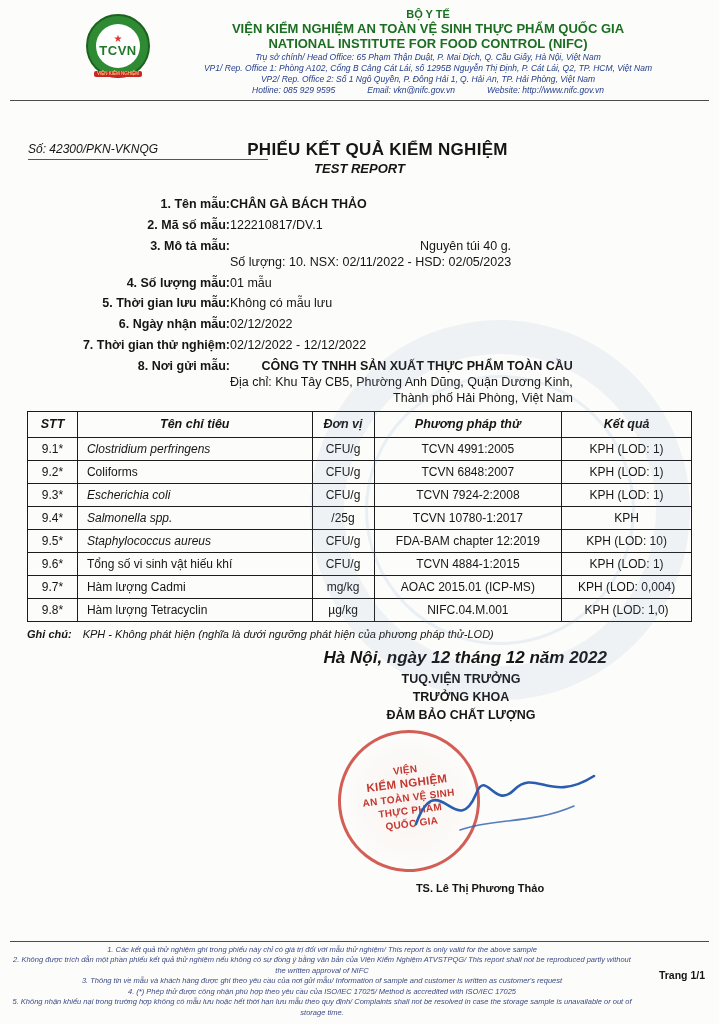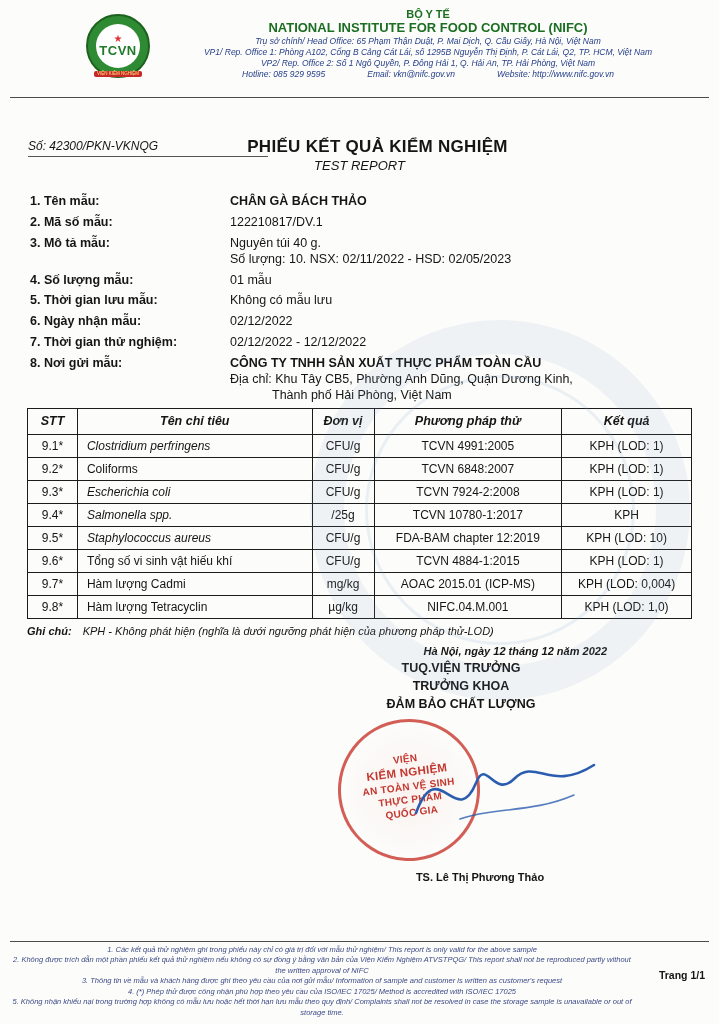"VIỆN KIỂM NGHIỆM AN TOÀN" div.h-vi { html: none -> <div>VIỆN KIỂM NGHIỆM AN TOÀN VỆ SINH THỰC PHẨM QUỐC GIA</div> }
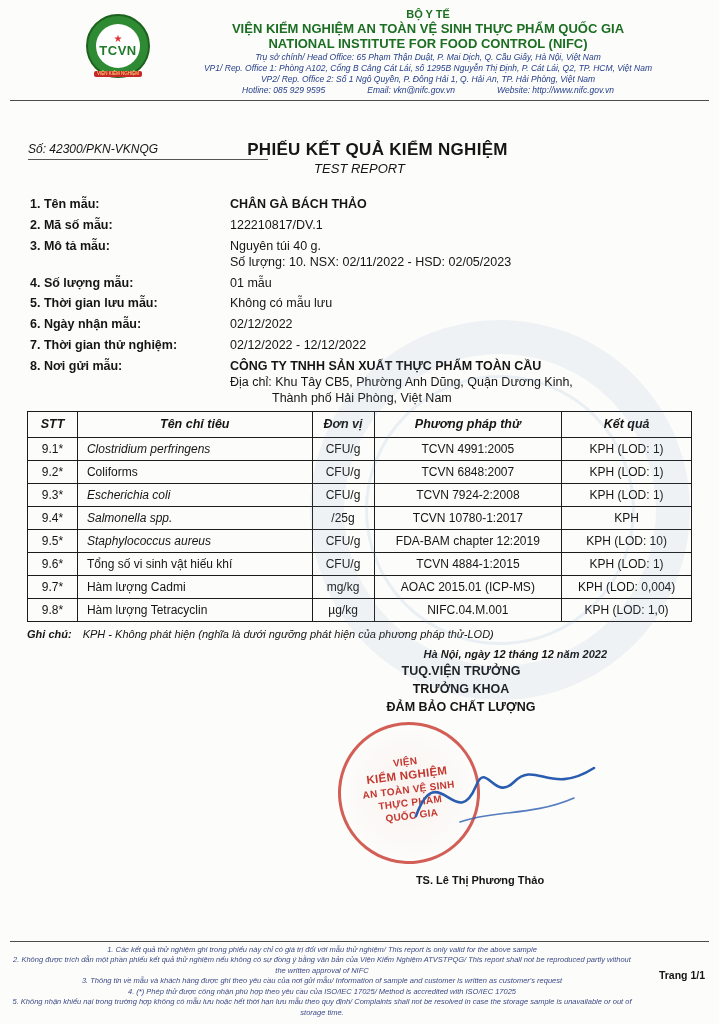"Hotline: 085 929 9595" .h-contact { gap: 42px -> 32px }
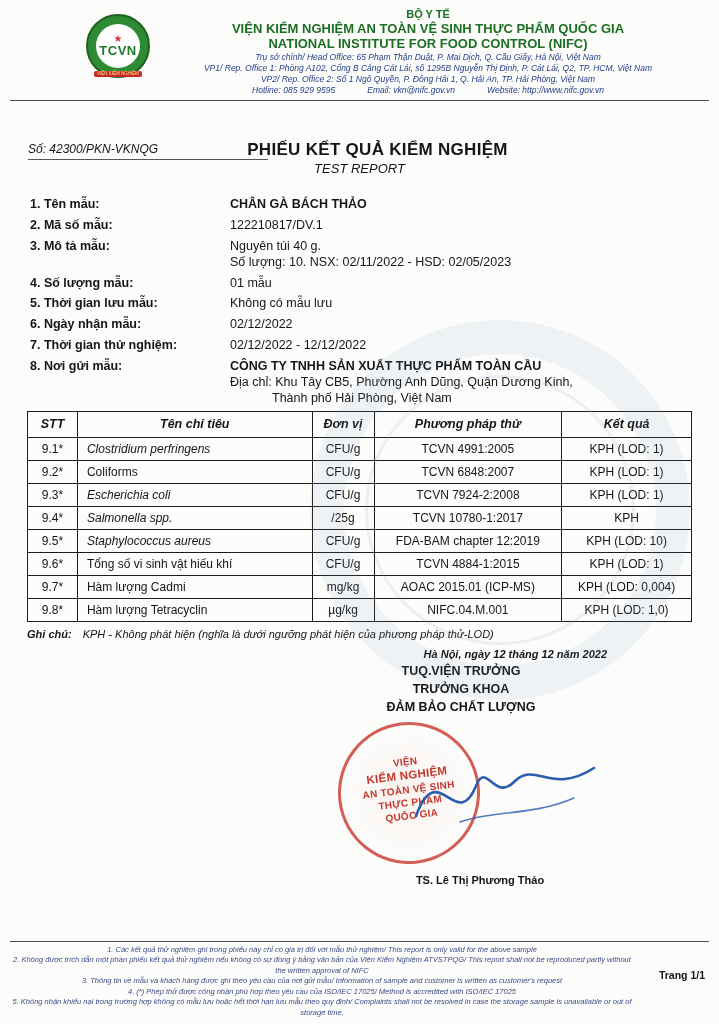"TEST REPORT" .subtitle { font-weight: normal -> bold }
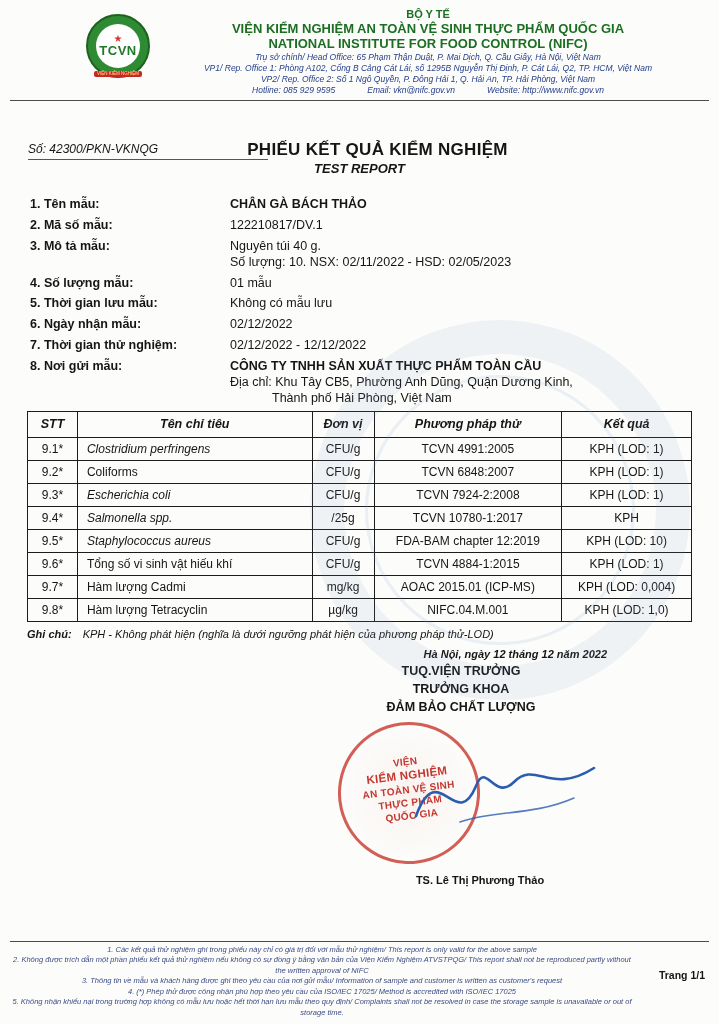"1. Tên mẫu:" .fields { text-align: none -> right }
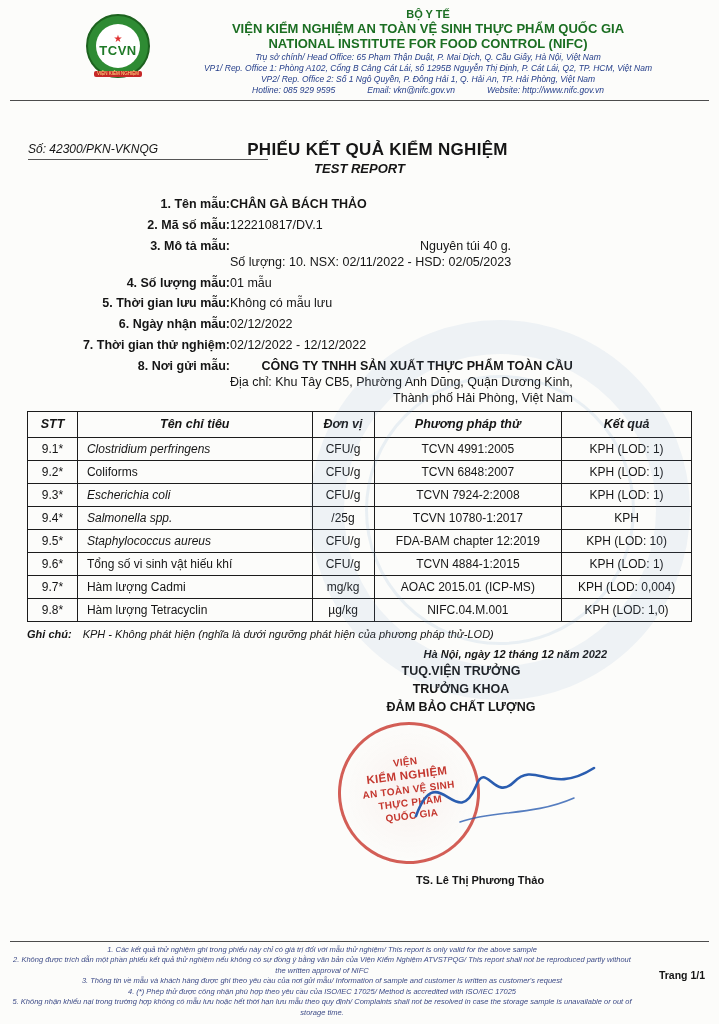"Hà Nội, ngày 12 tháng" .date-line { font-size: 11px -> 17px }
